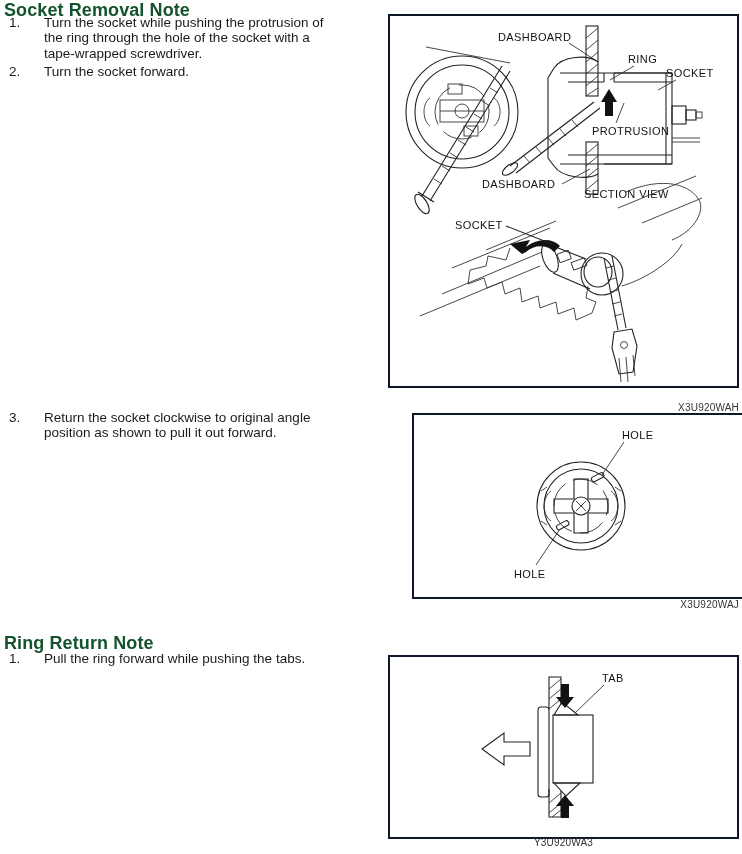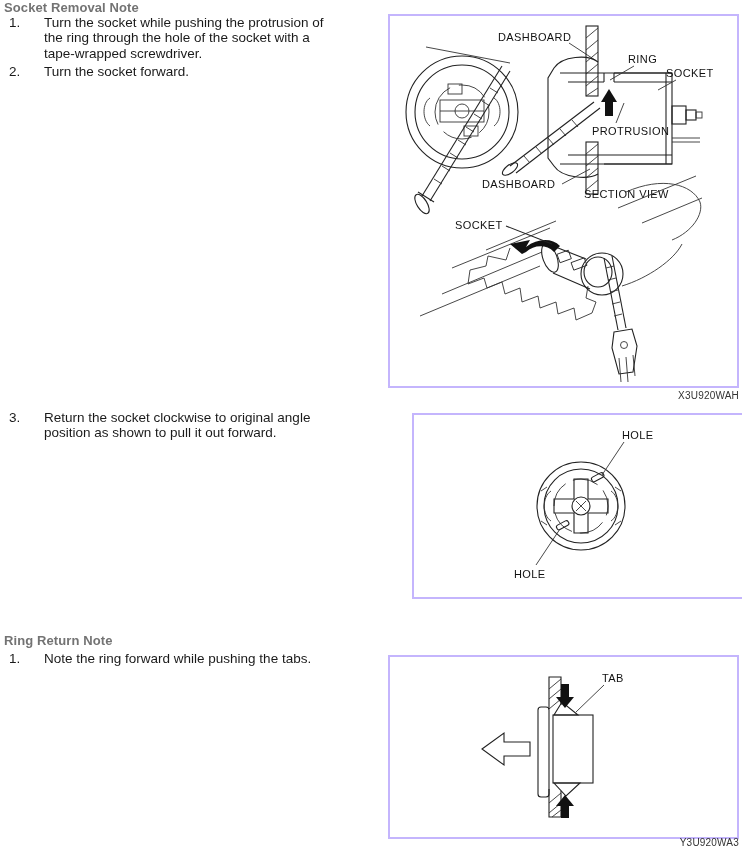"Socket Removal Note" .heading { color: #737373 -> #14532d; font-size: 13px -> 18px }
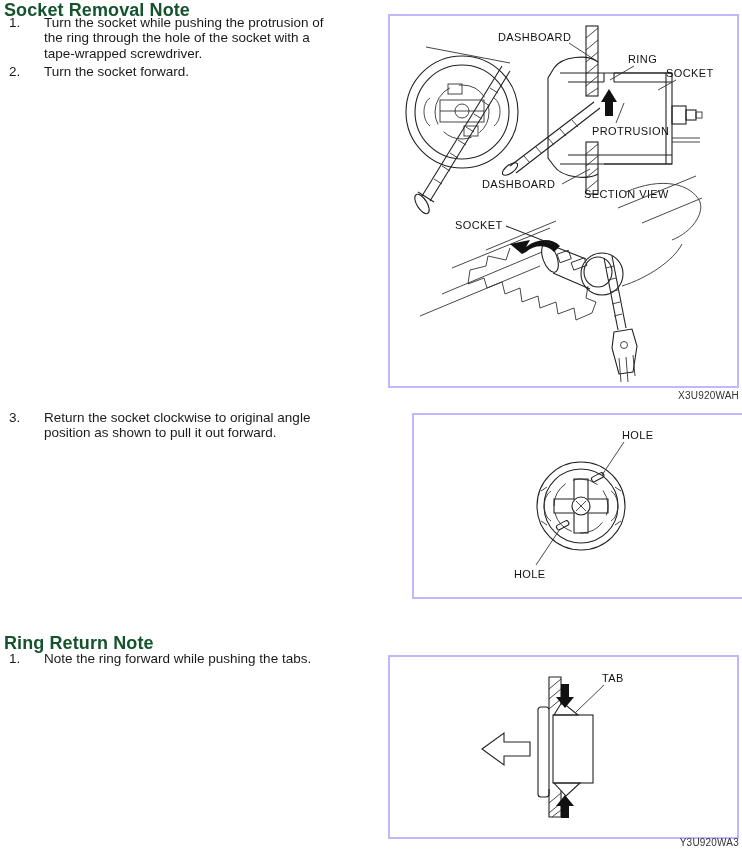"DASHBOARD" .figure { border: 2px solid #c4b5fd -> 2px solid #0f172a }
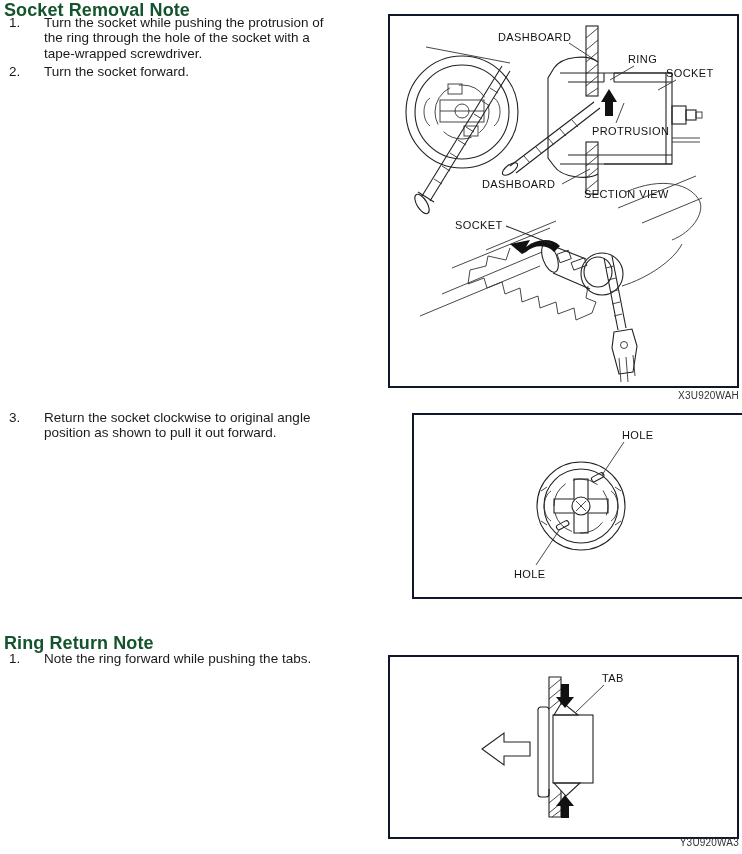"X3U920WAH" div.figcode { top: 390px -> 402px }
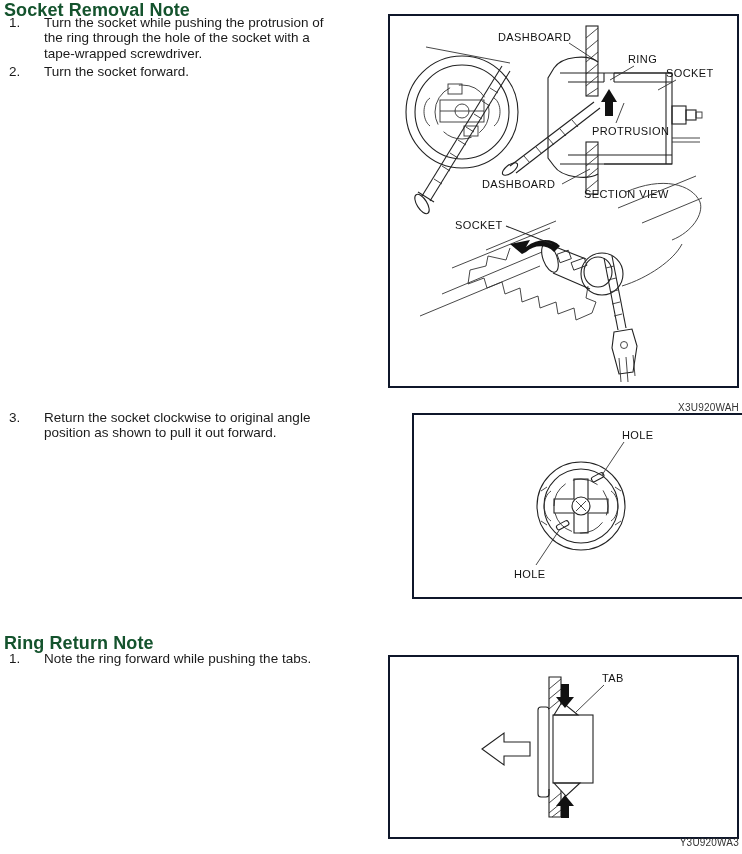"X3U920WAJ" div.figcode { html: none -> <div>X3U920WAJ</div> }
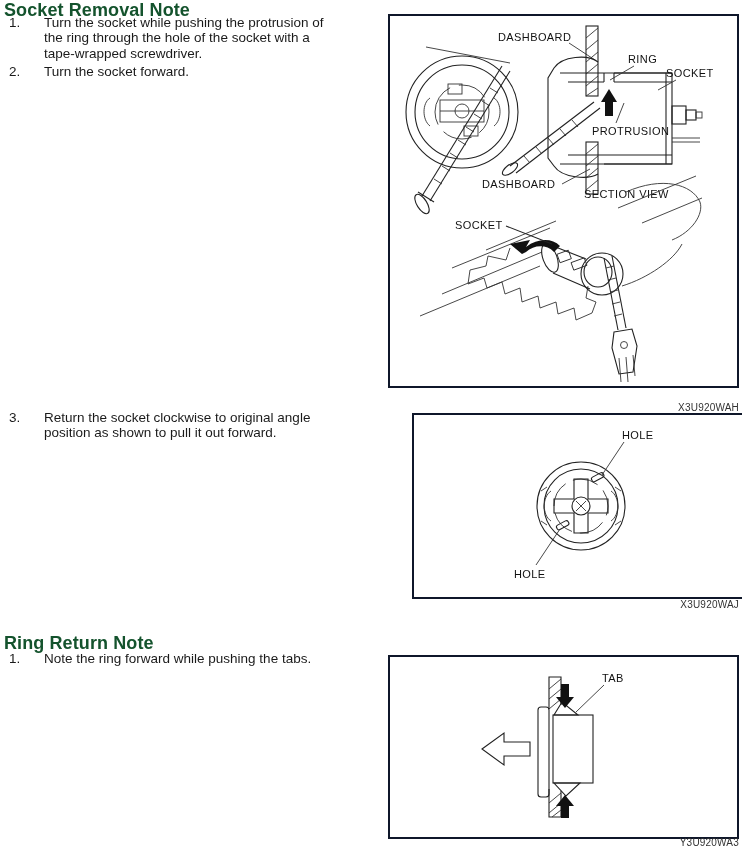"Note the ring forward while" span.txt { text: Note -> Pull }
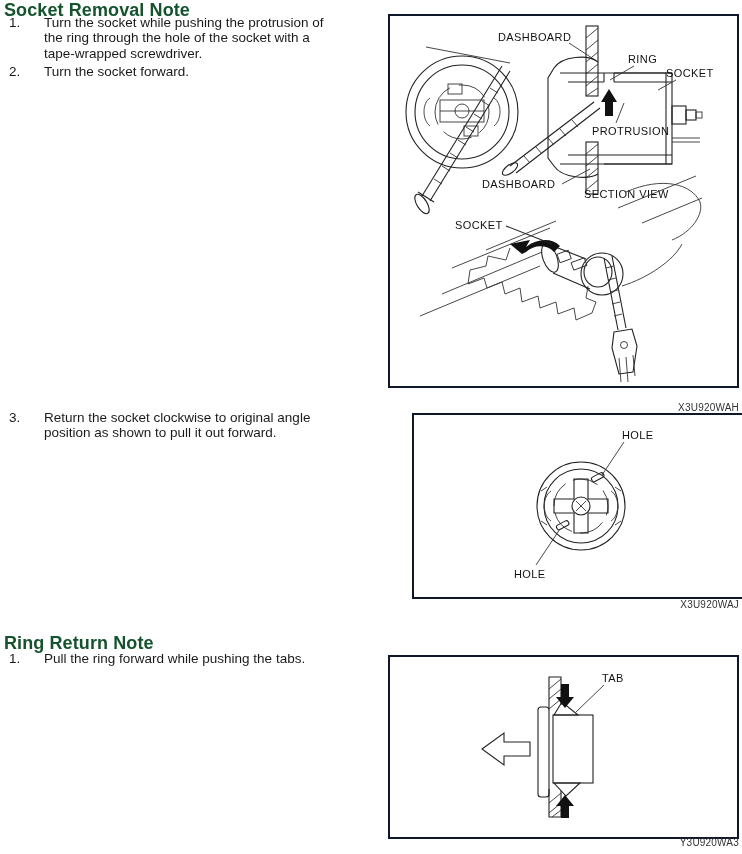"Y3U920WA3" div.figcode { text-align: none -> center }
